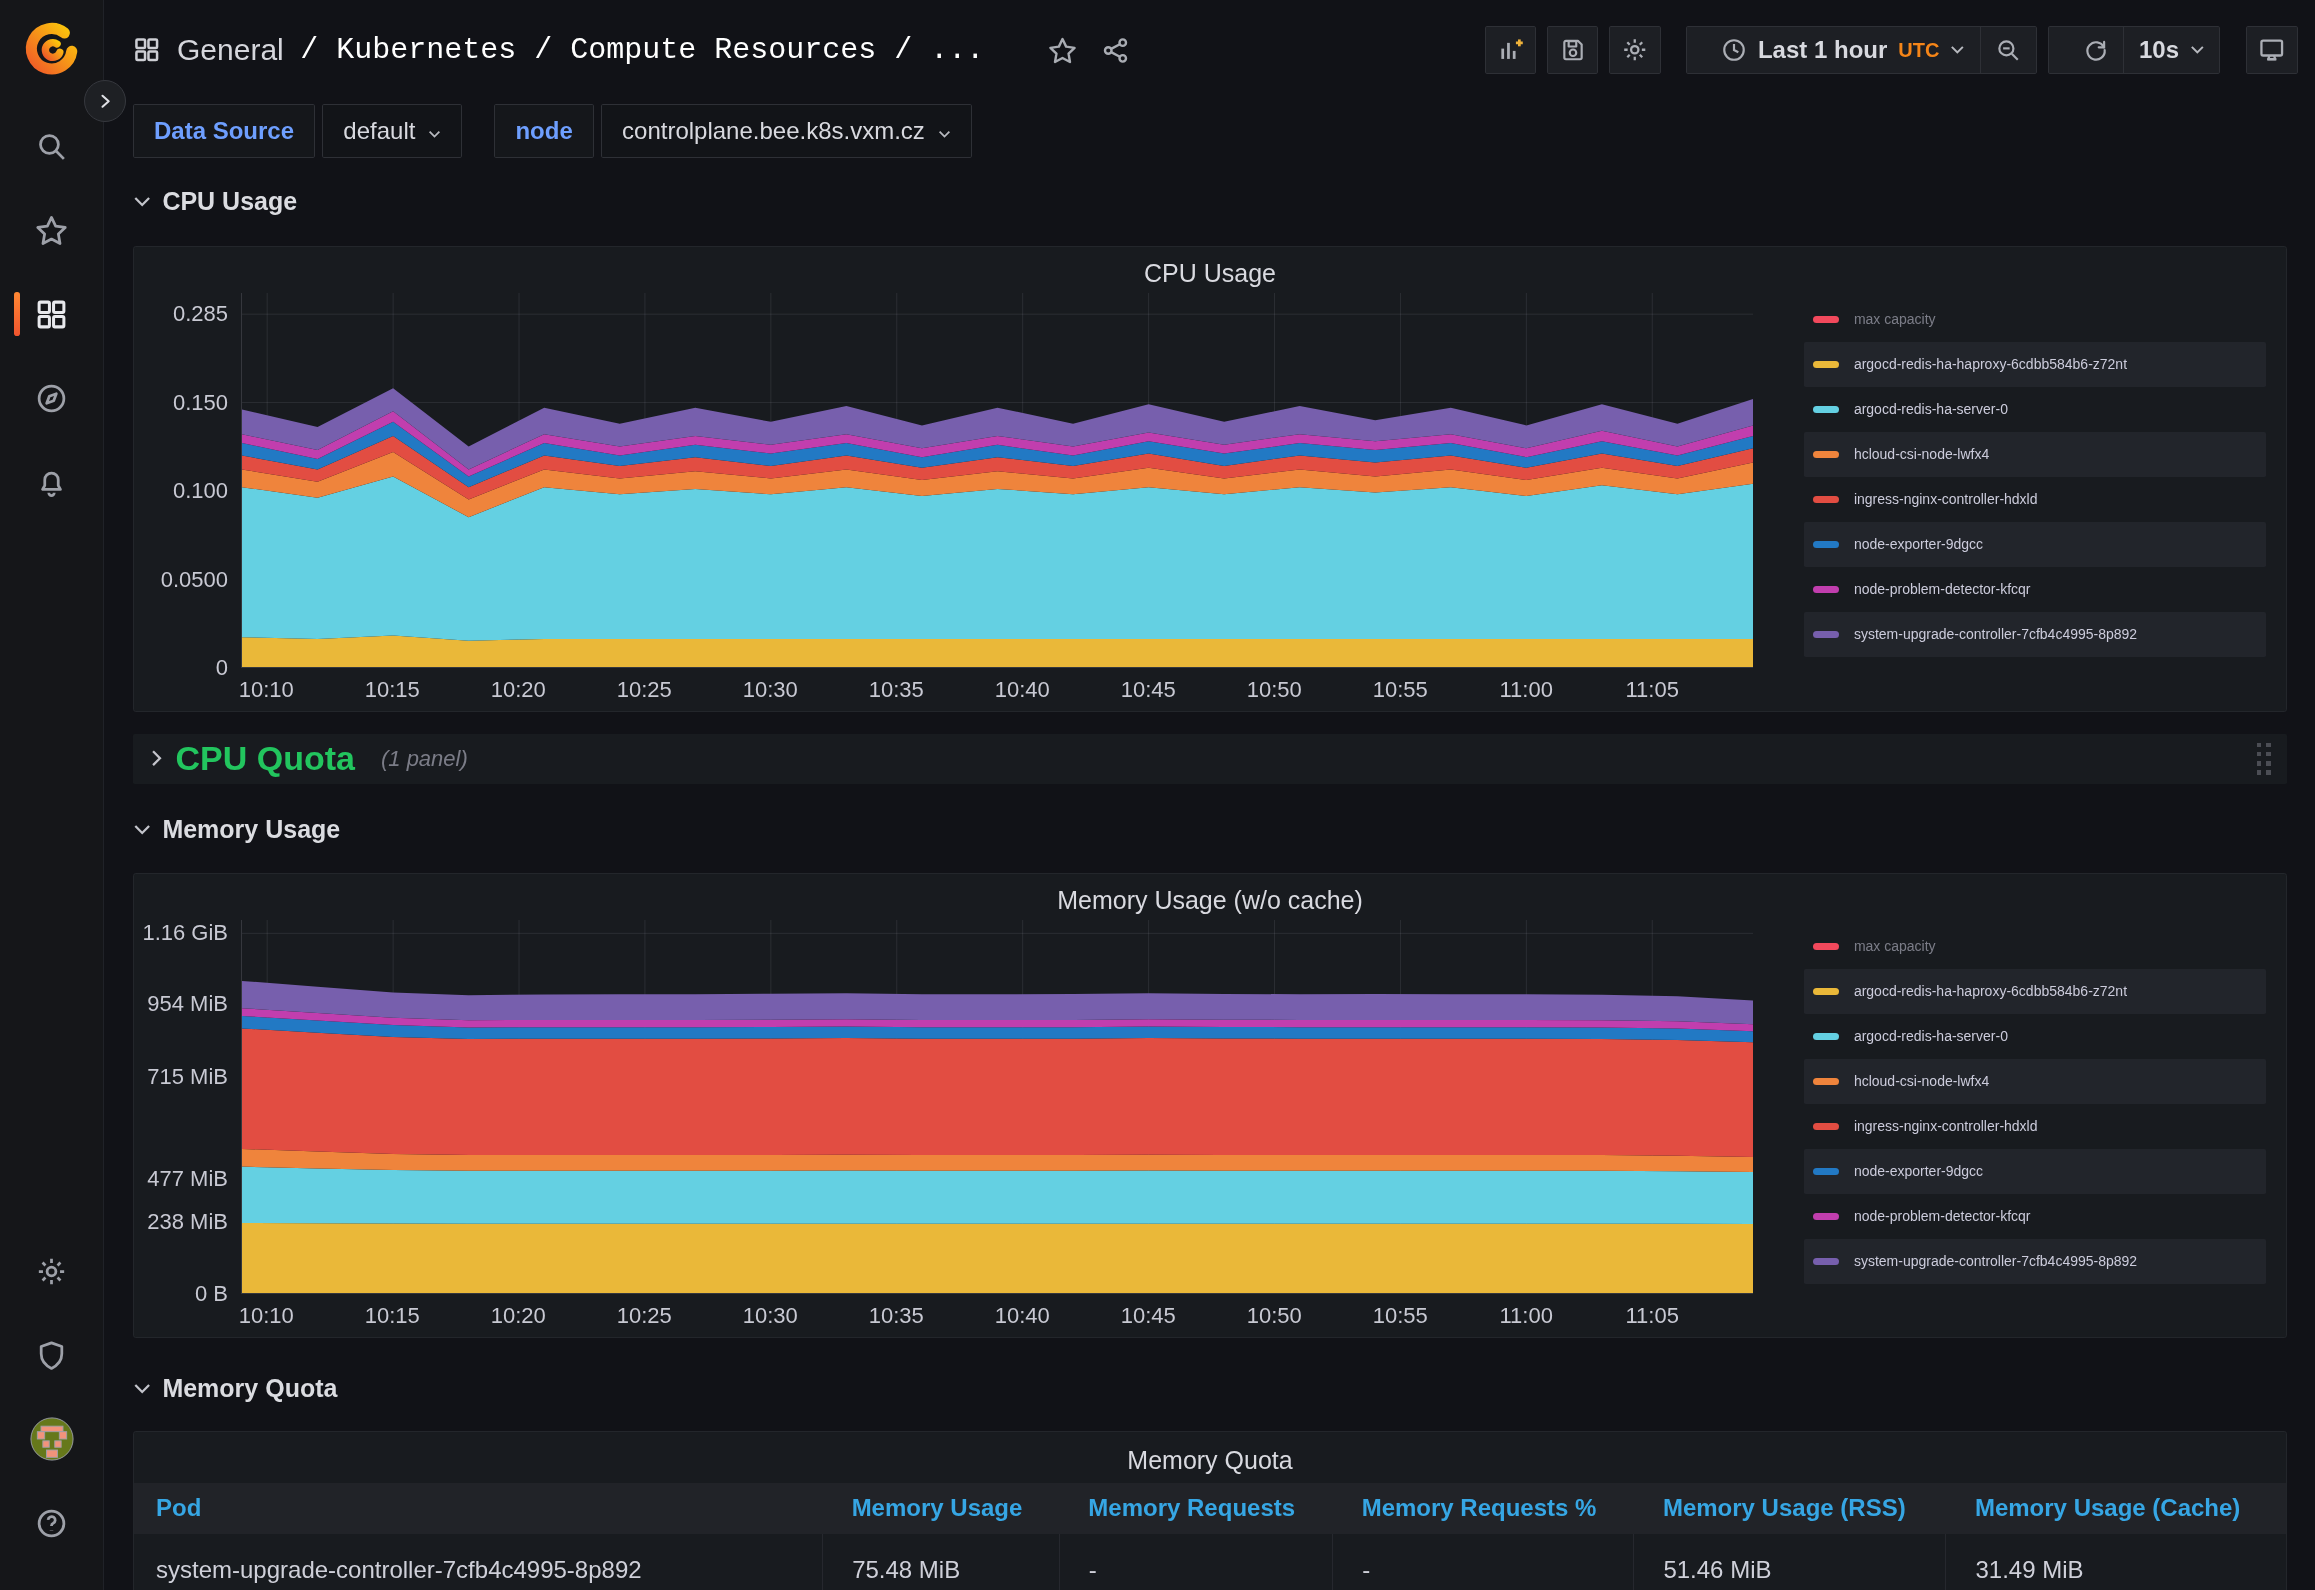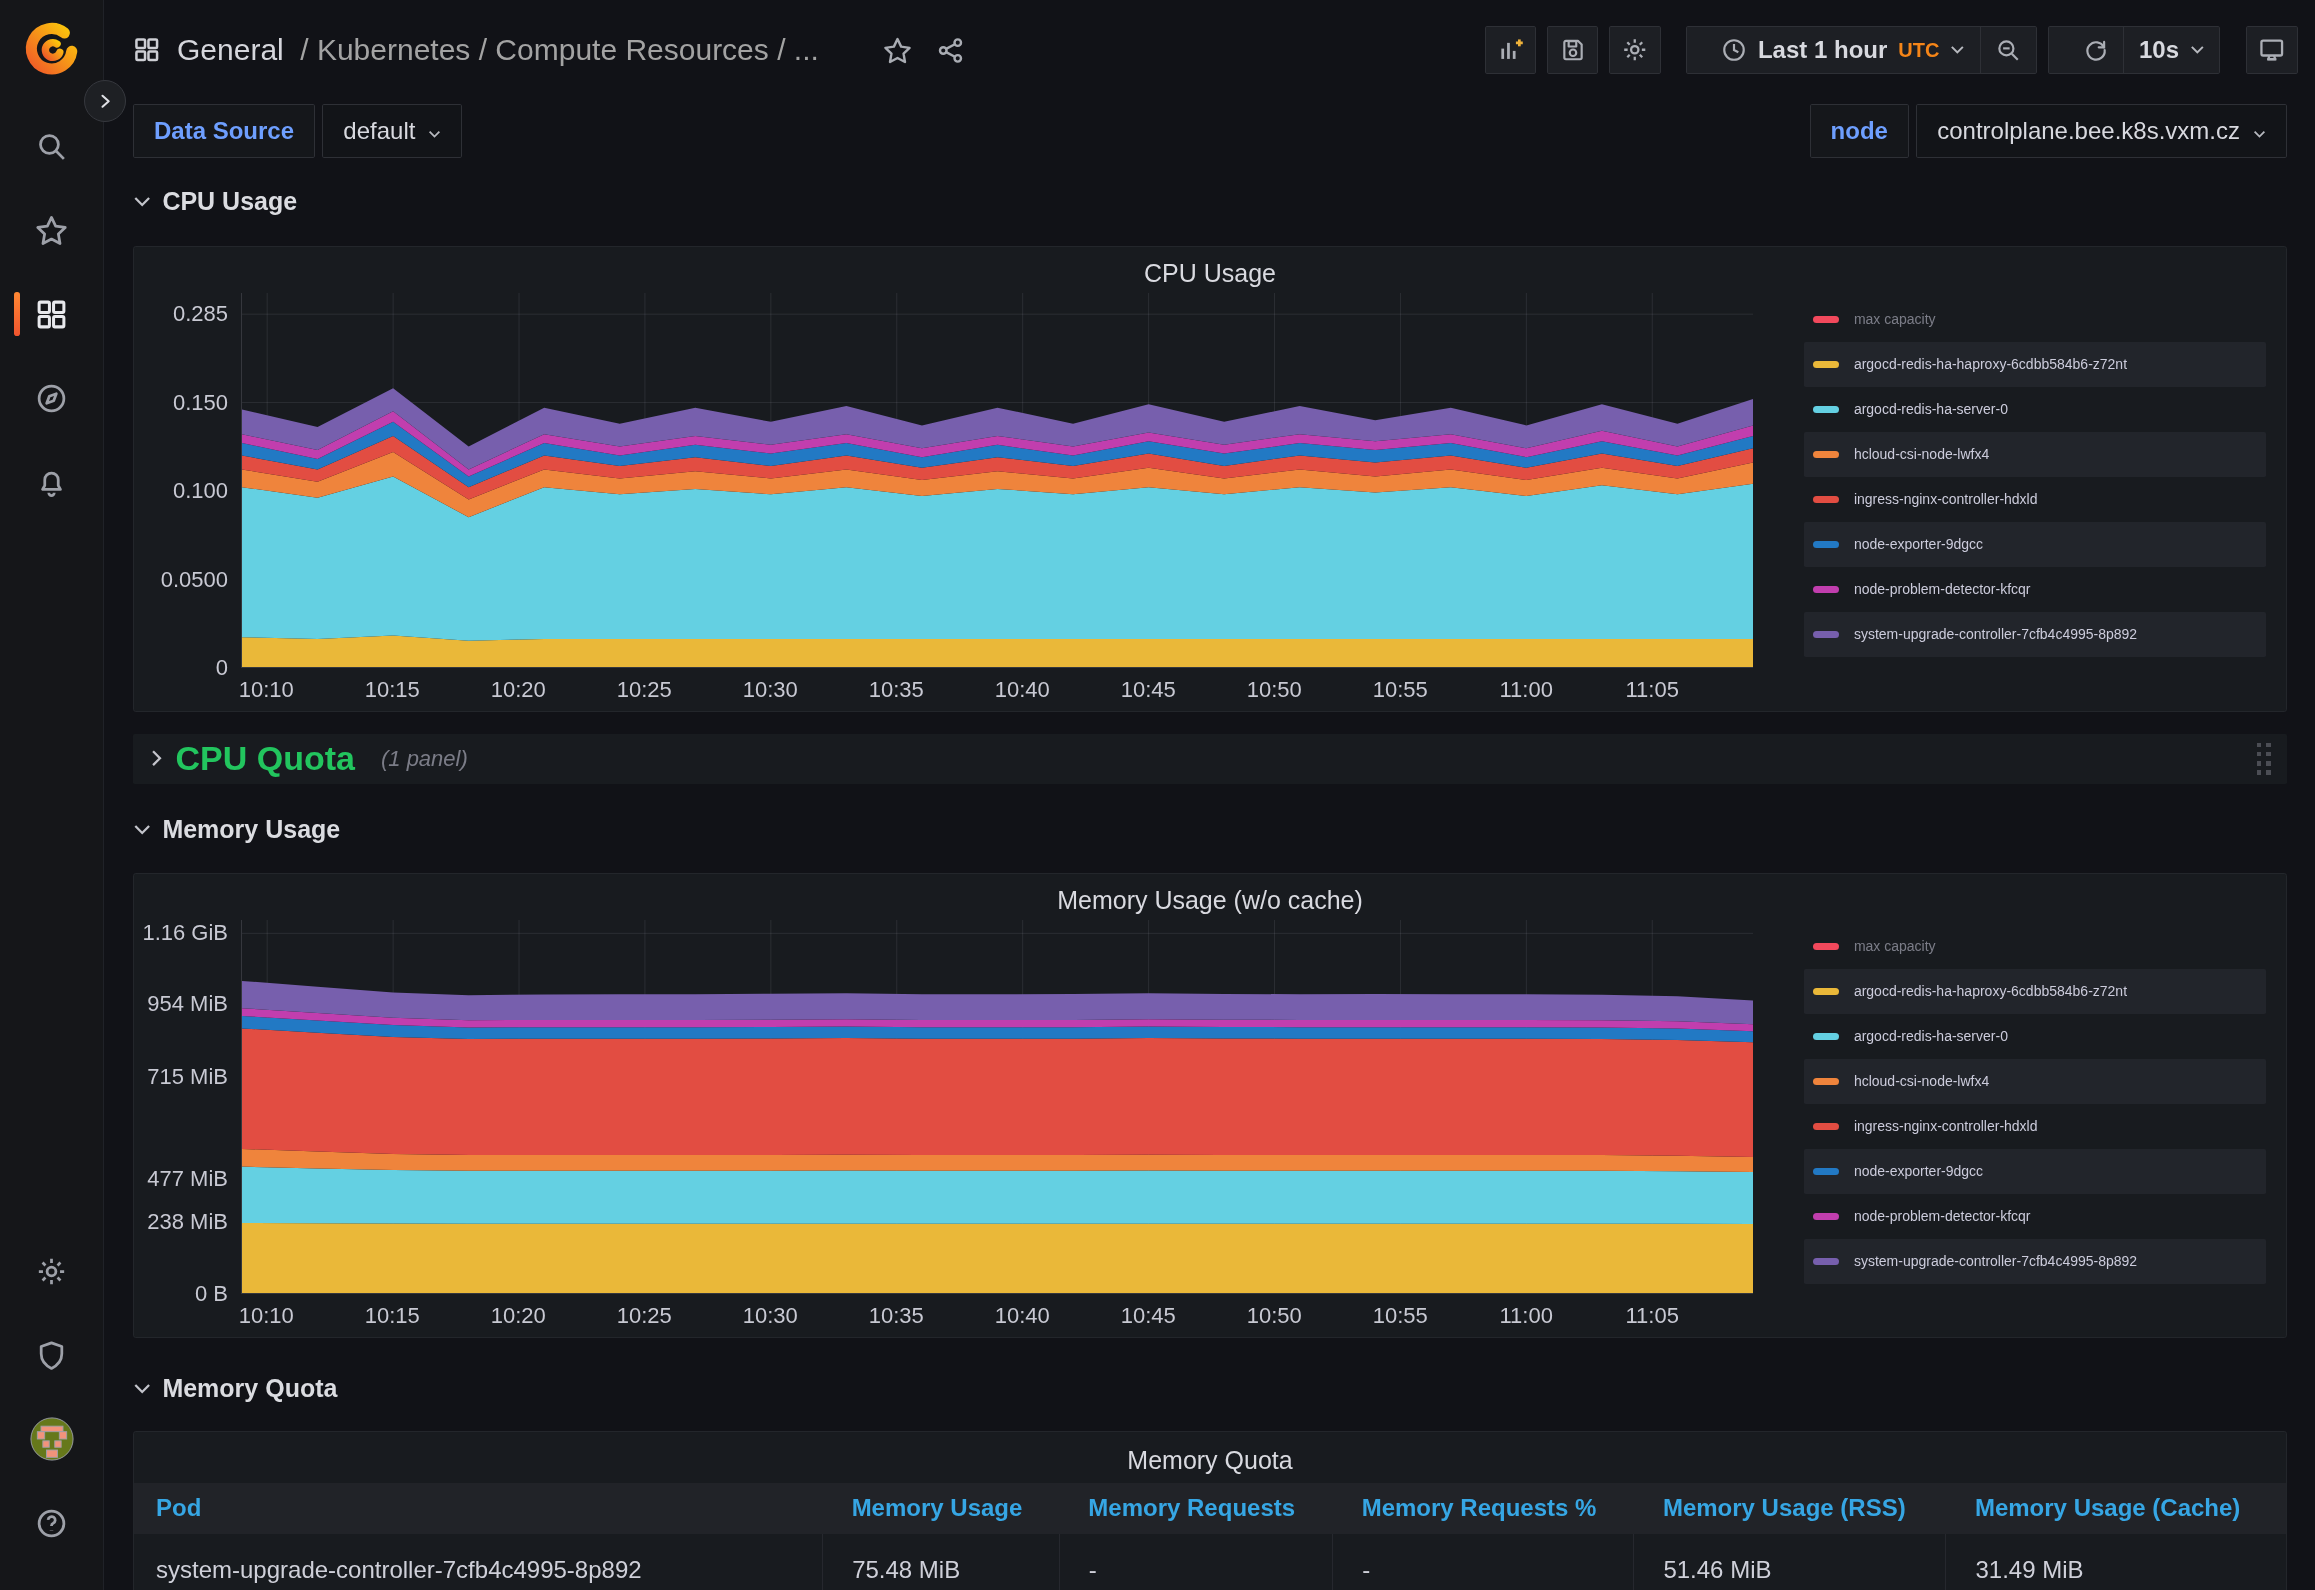"/ Kubernetes / Compute Resources" .crumb-sep { color: #a3a3a3 -> #ffffff; font-family: none -> Liberation Mono, monospace }
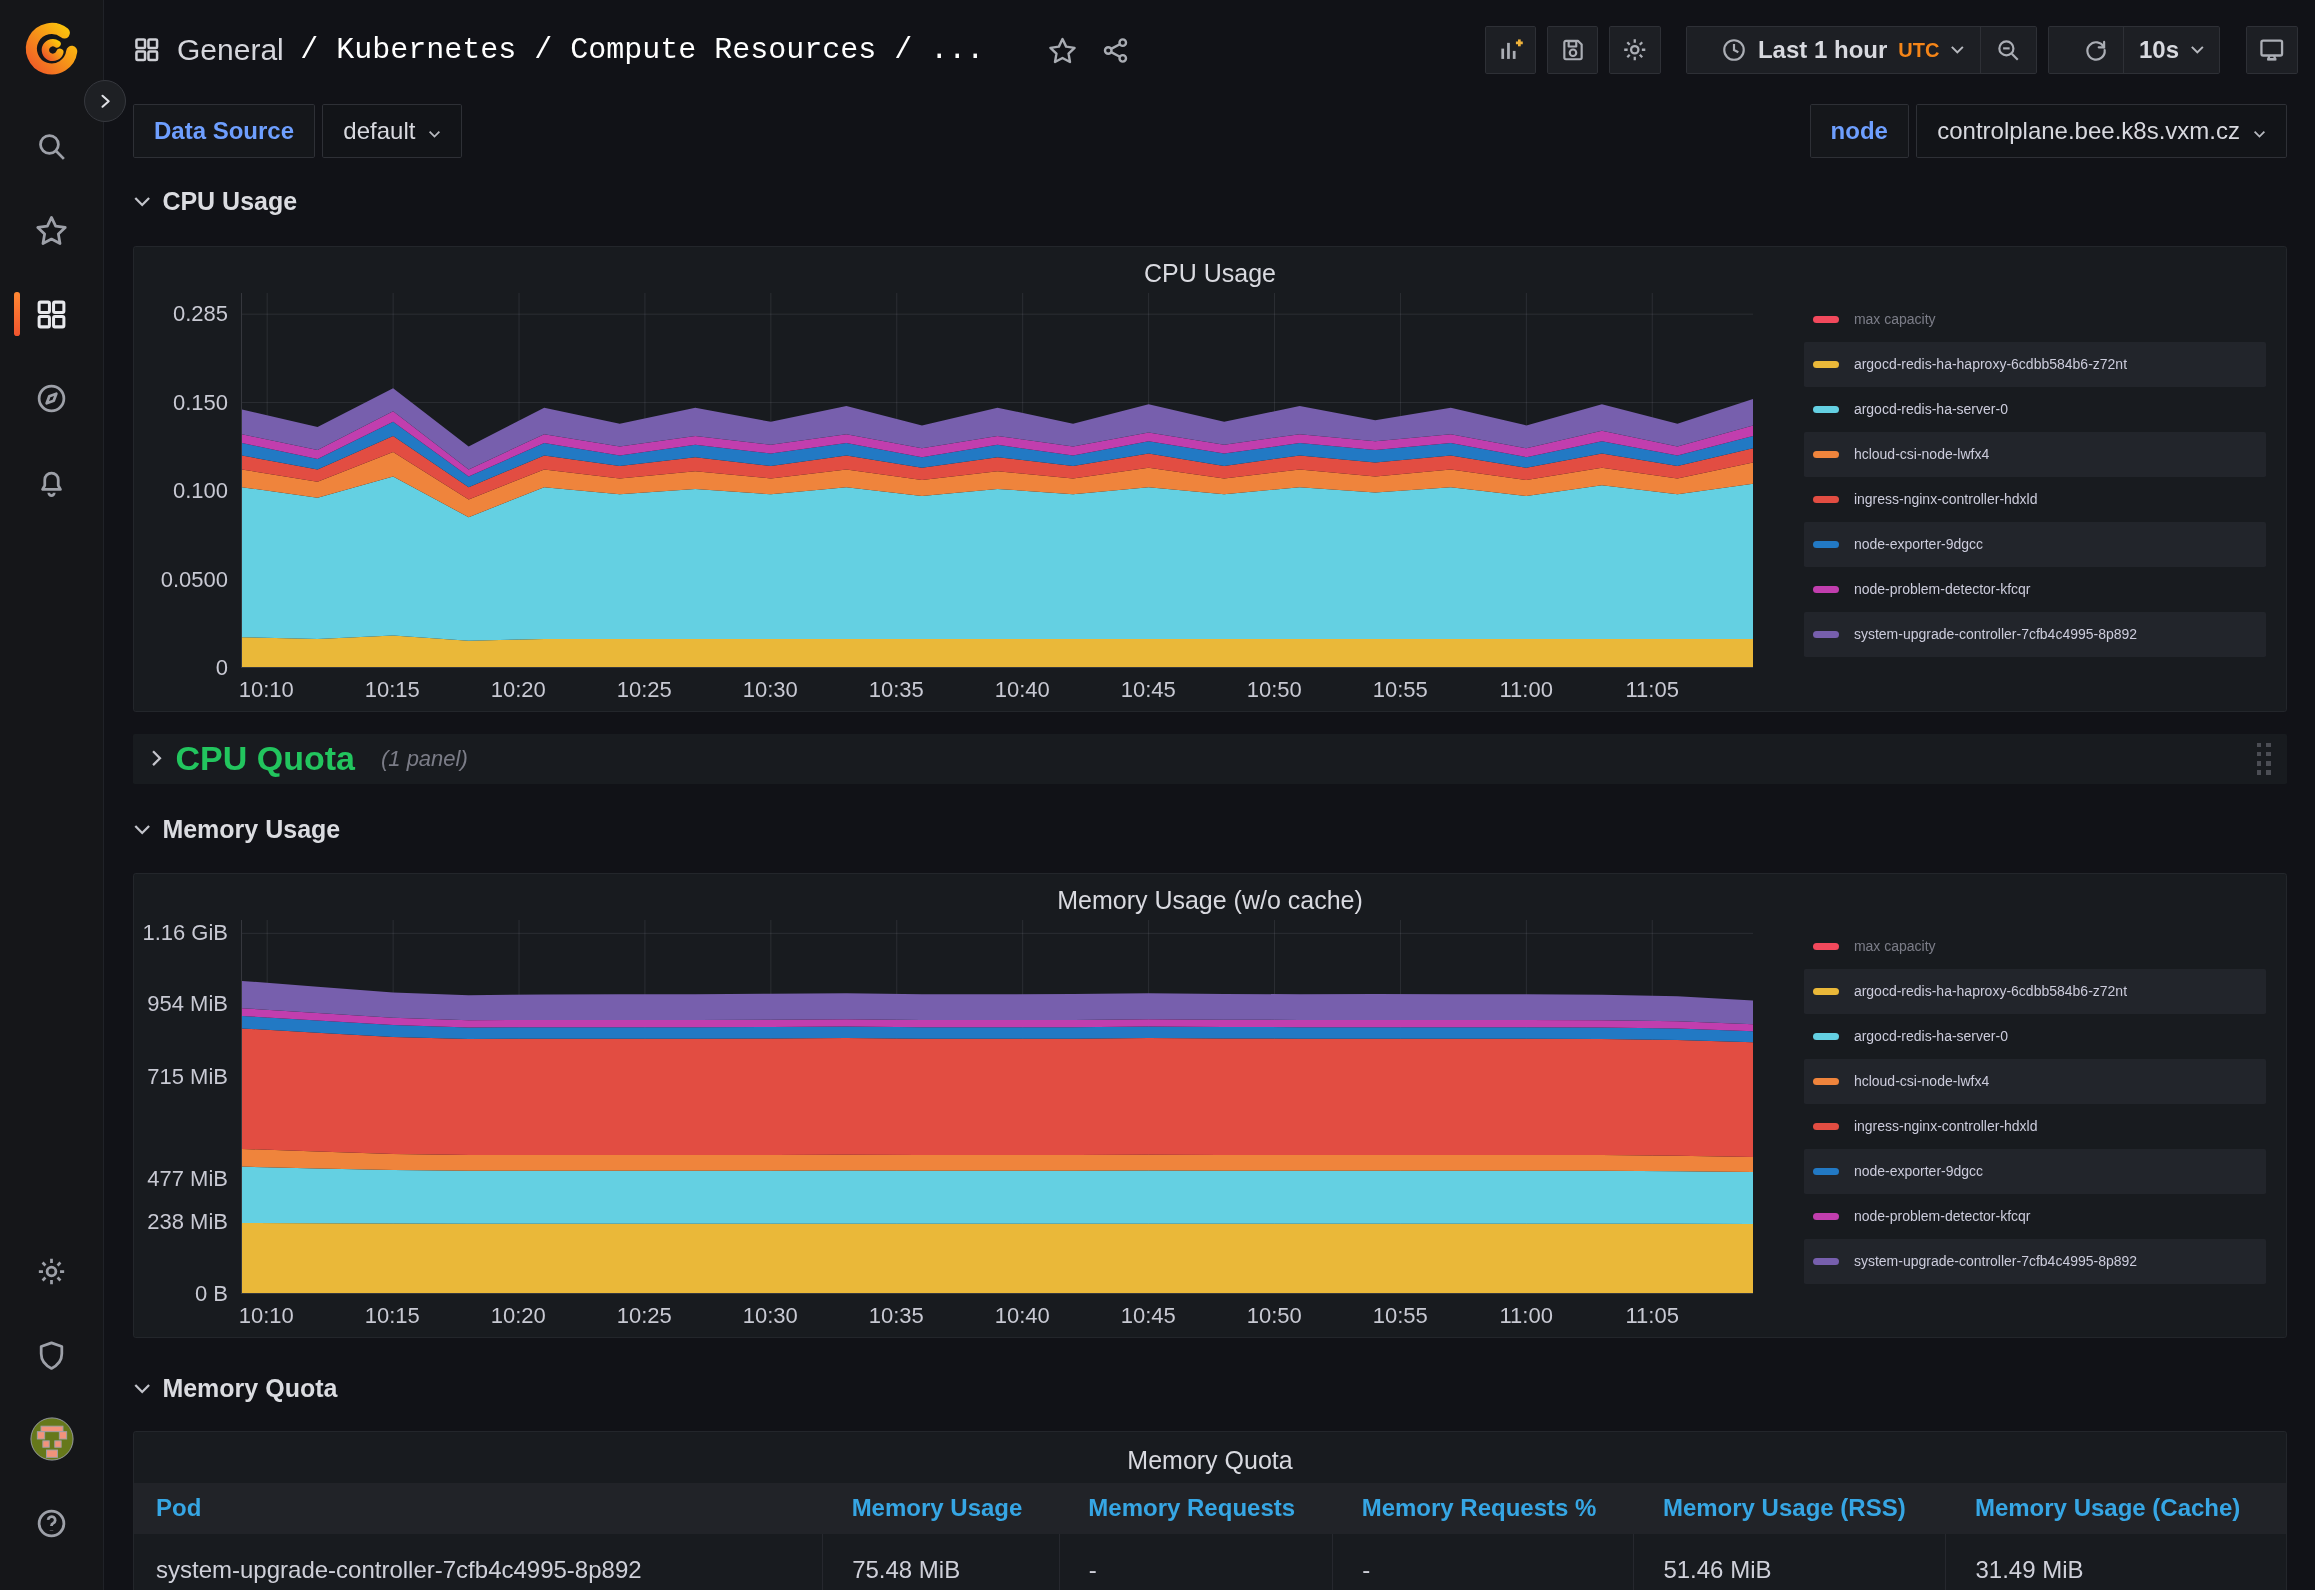"Data Source" .subnav { justify-content: space-between -> none }
